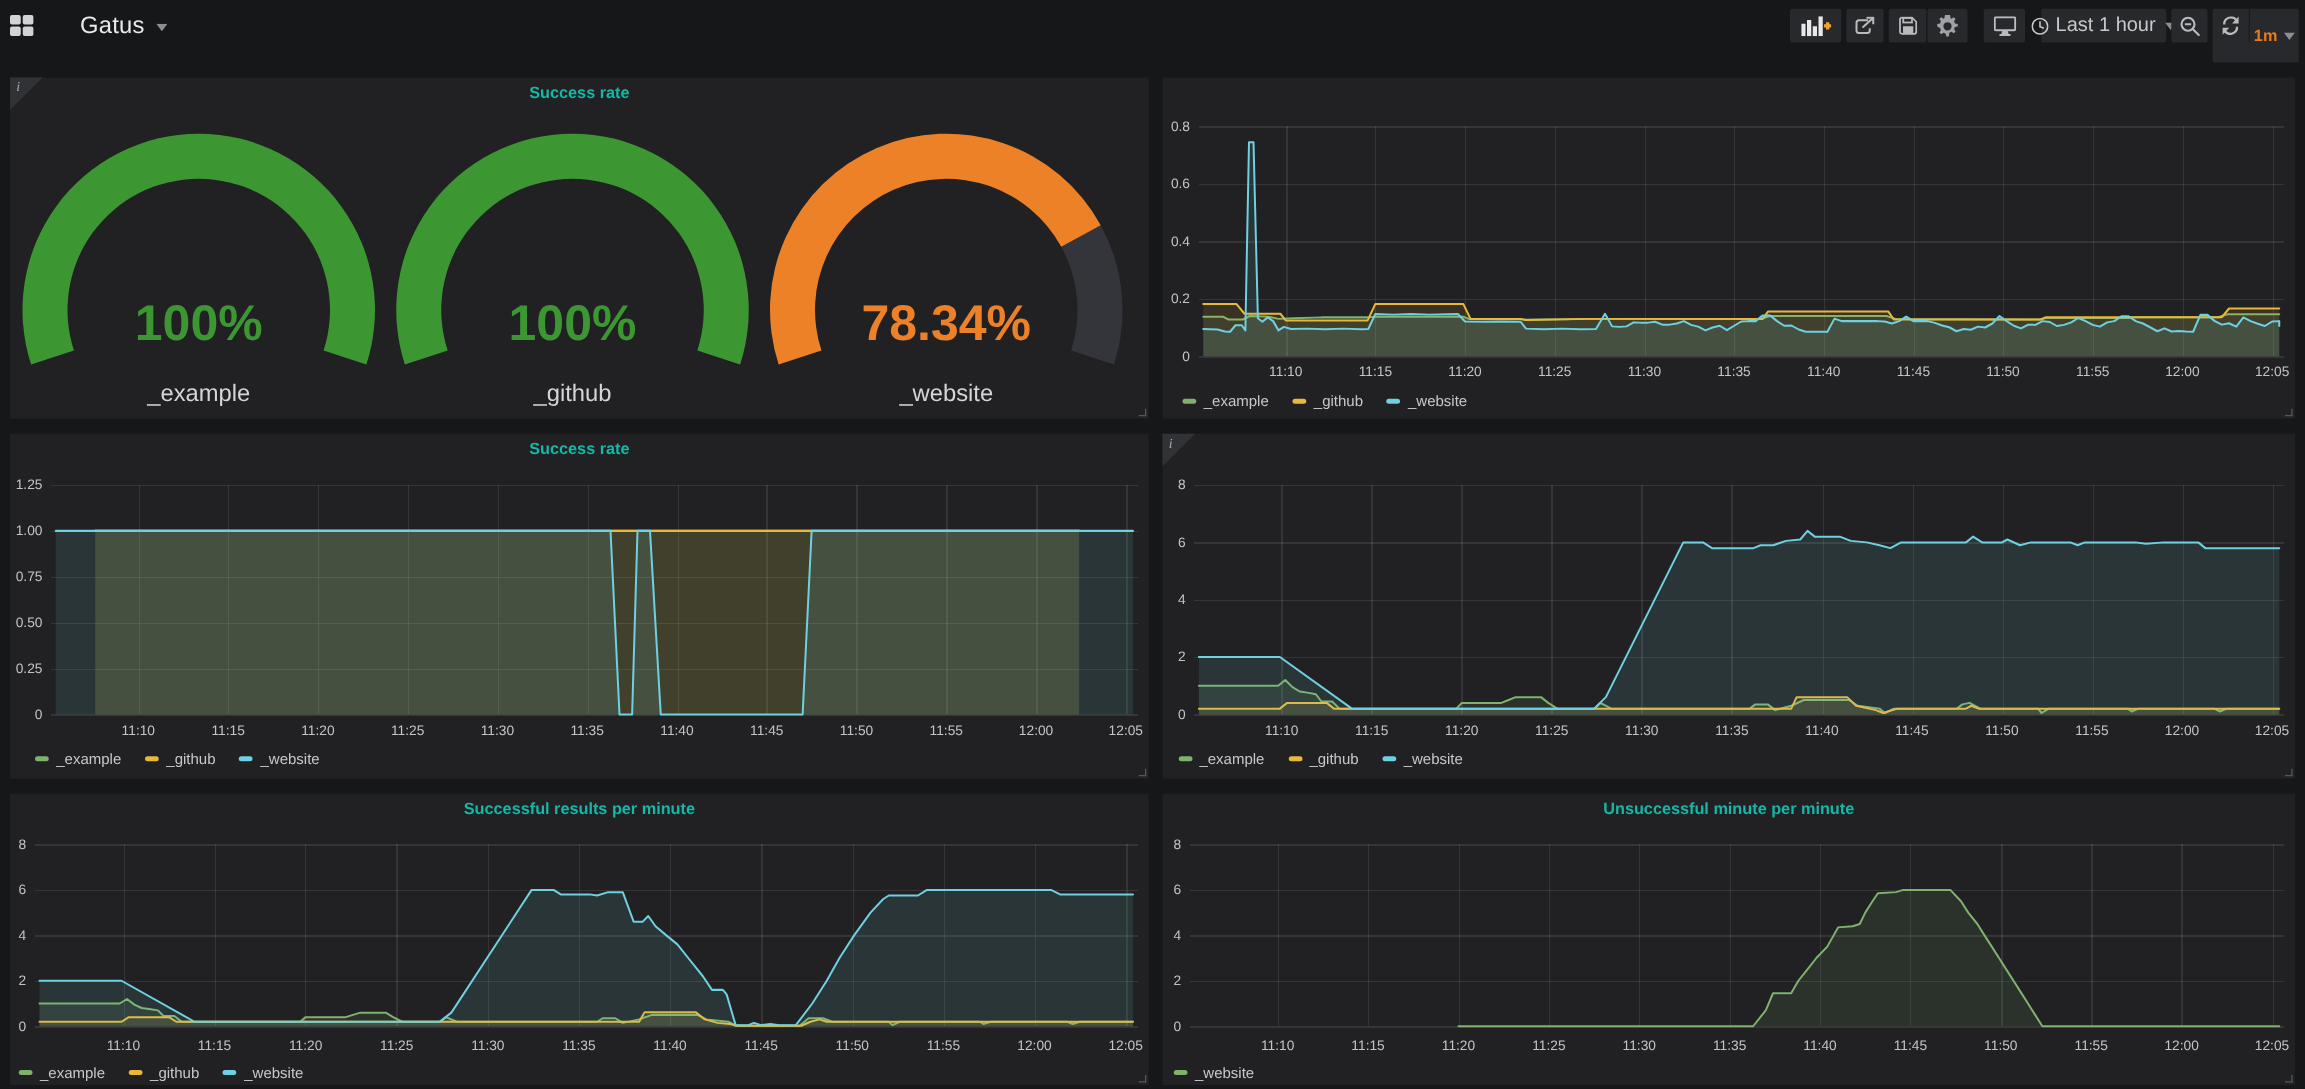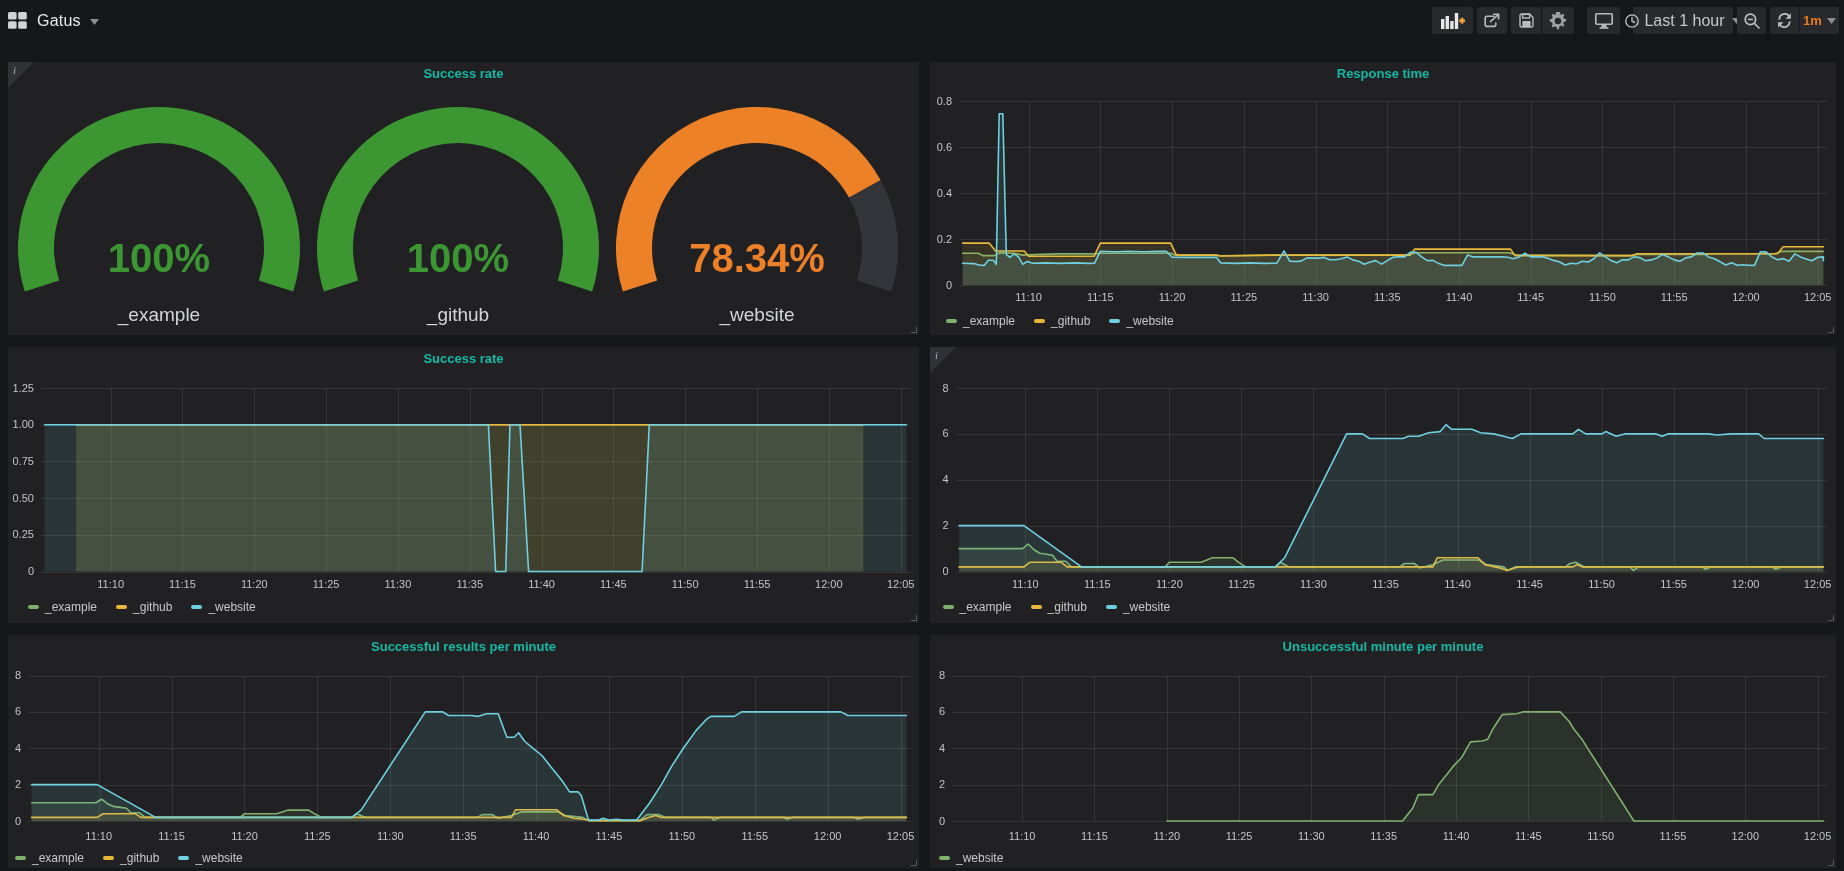"Gatus" .dash-title { font-size: 16px -> 19px; margin-left: none -> 27px }
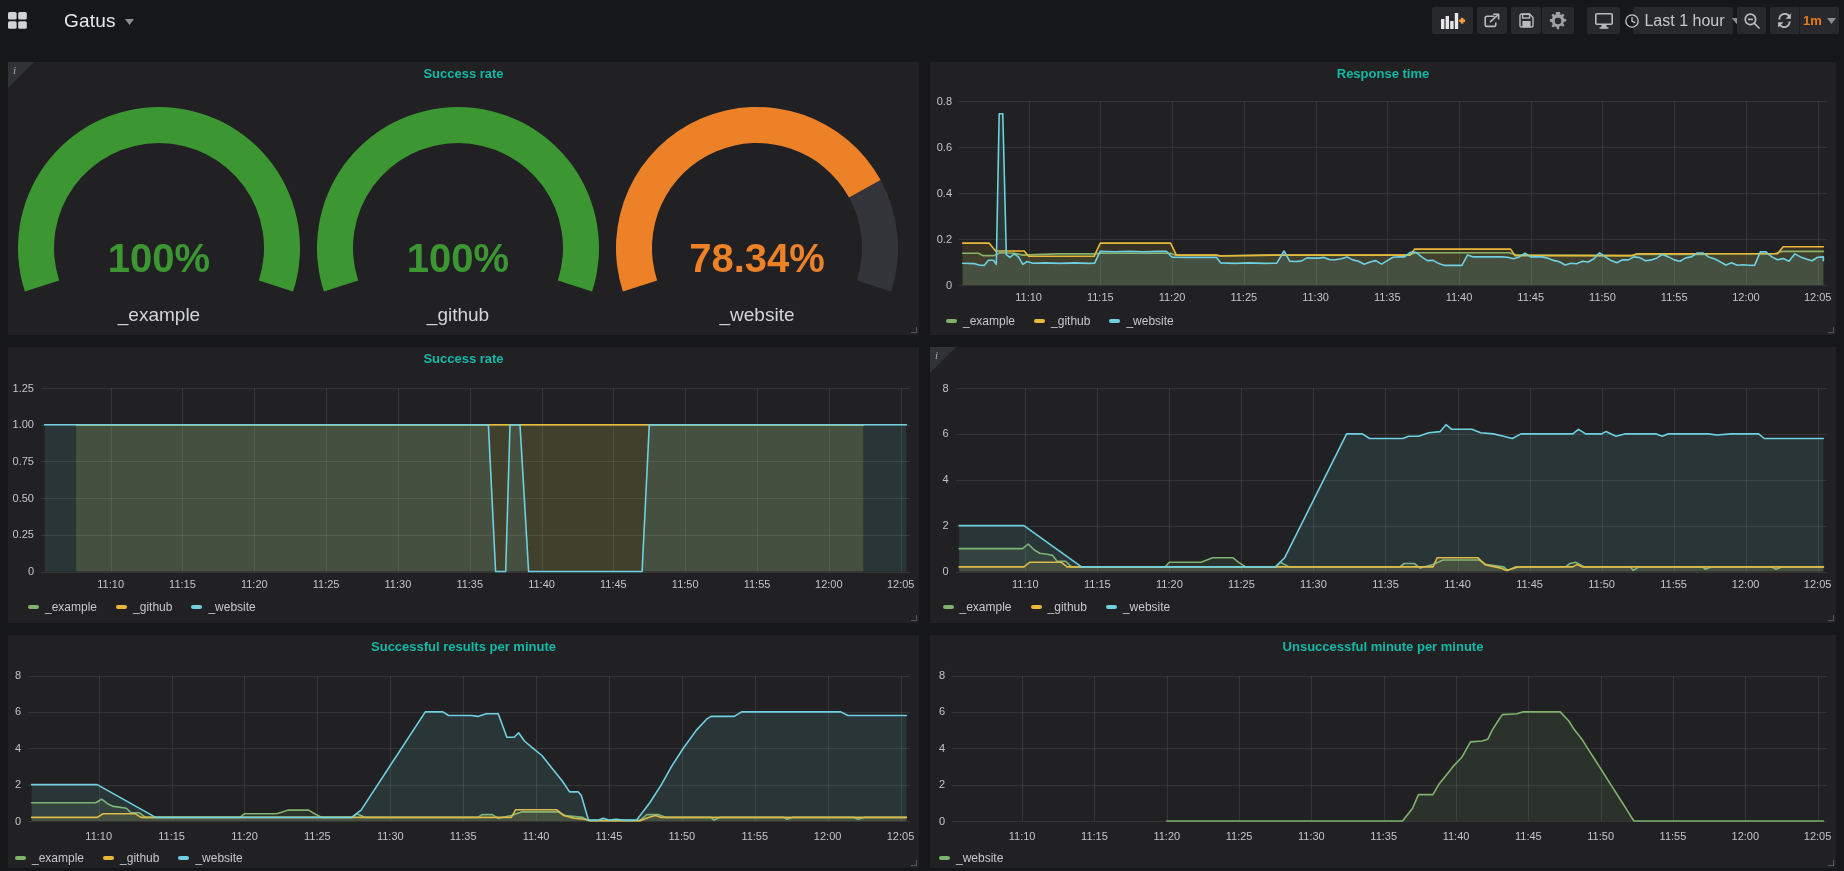"1m" .refresh-group { height: 27px -> 43px }
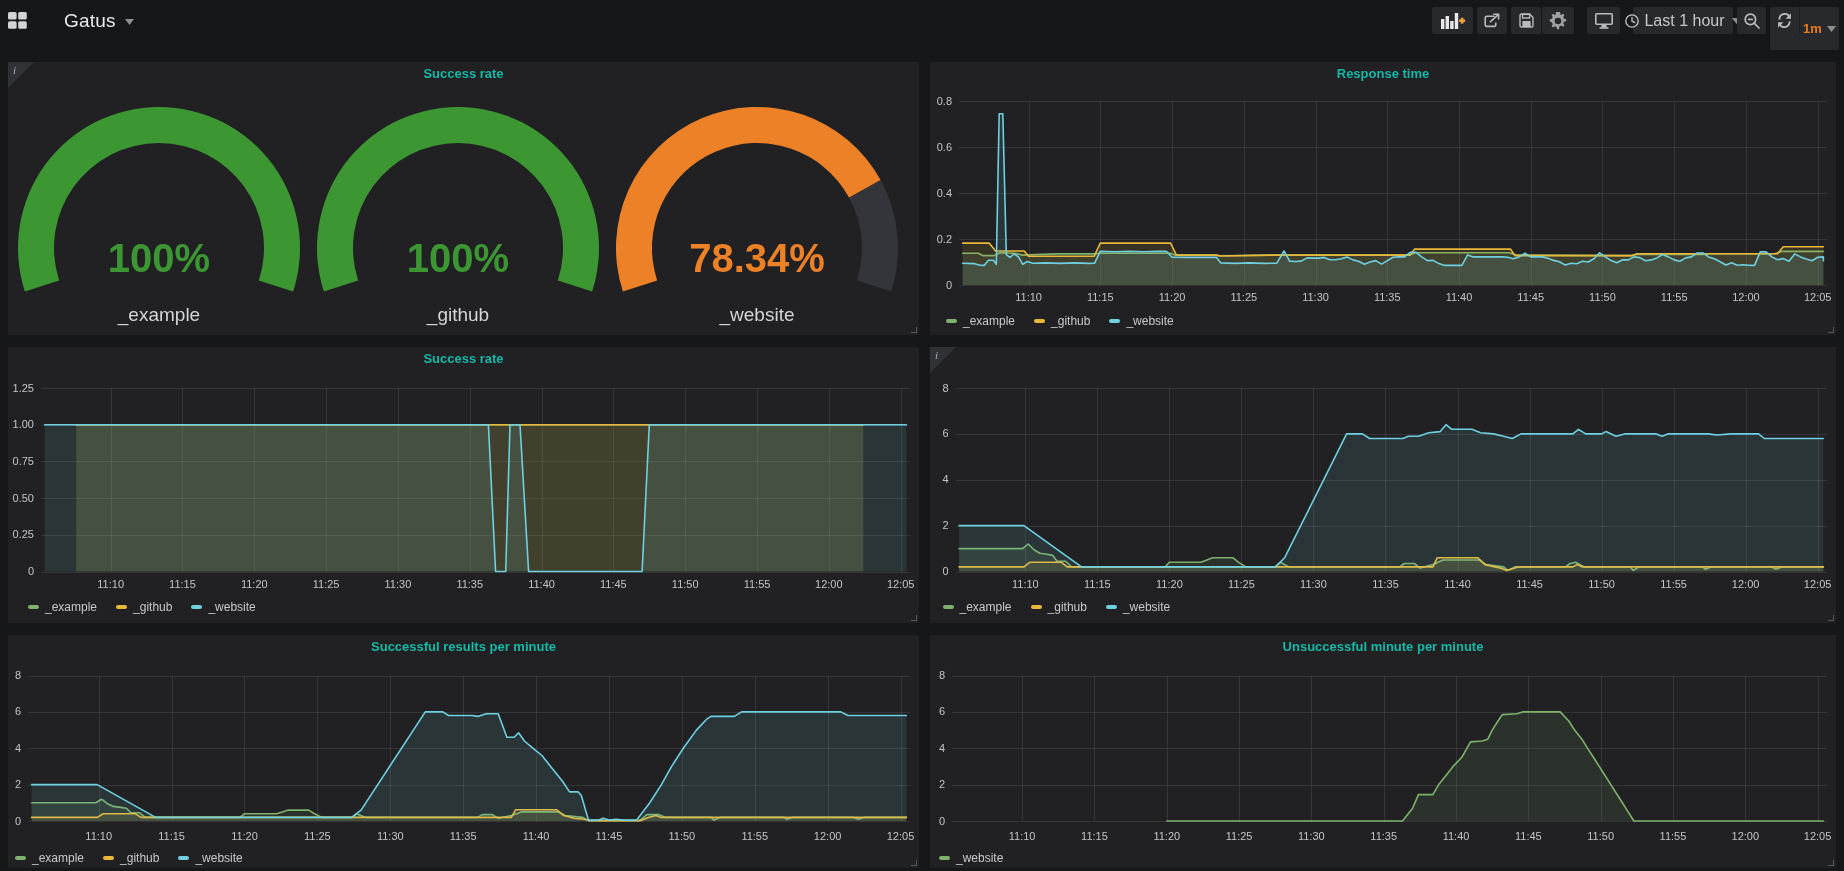"Response time" div.panel-title { html: <div>Response time</div> -> none }
